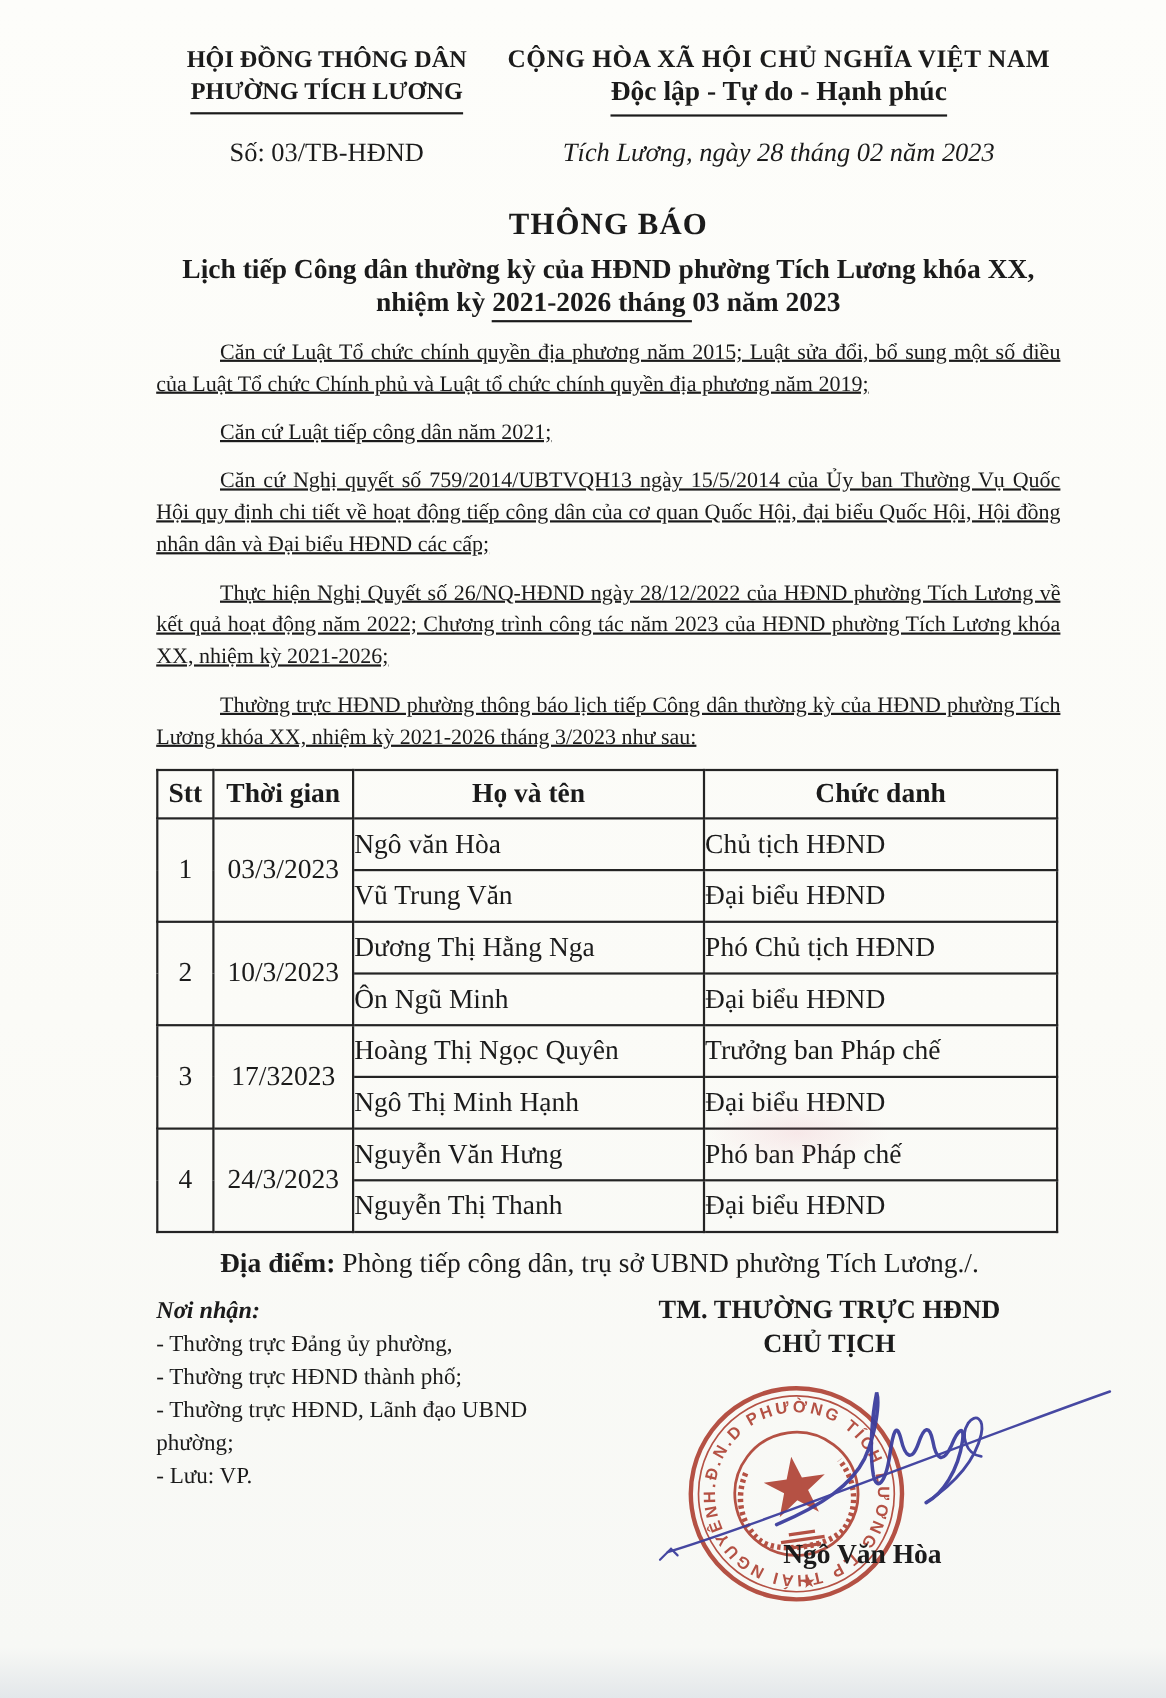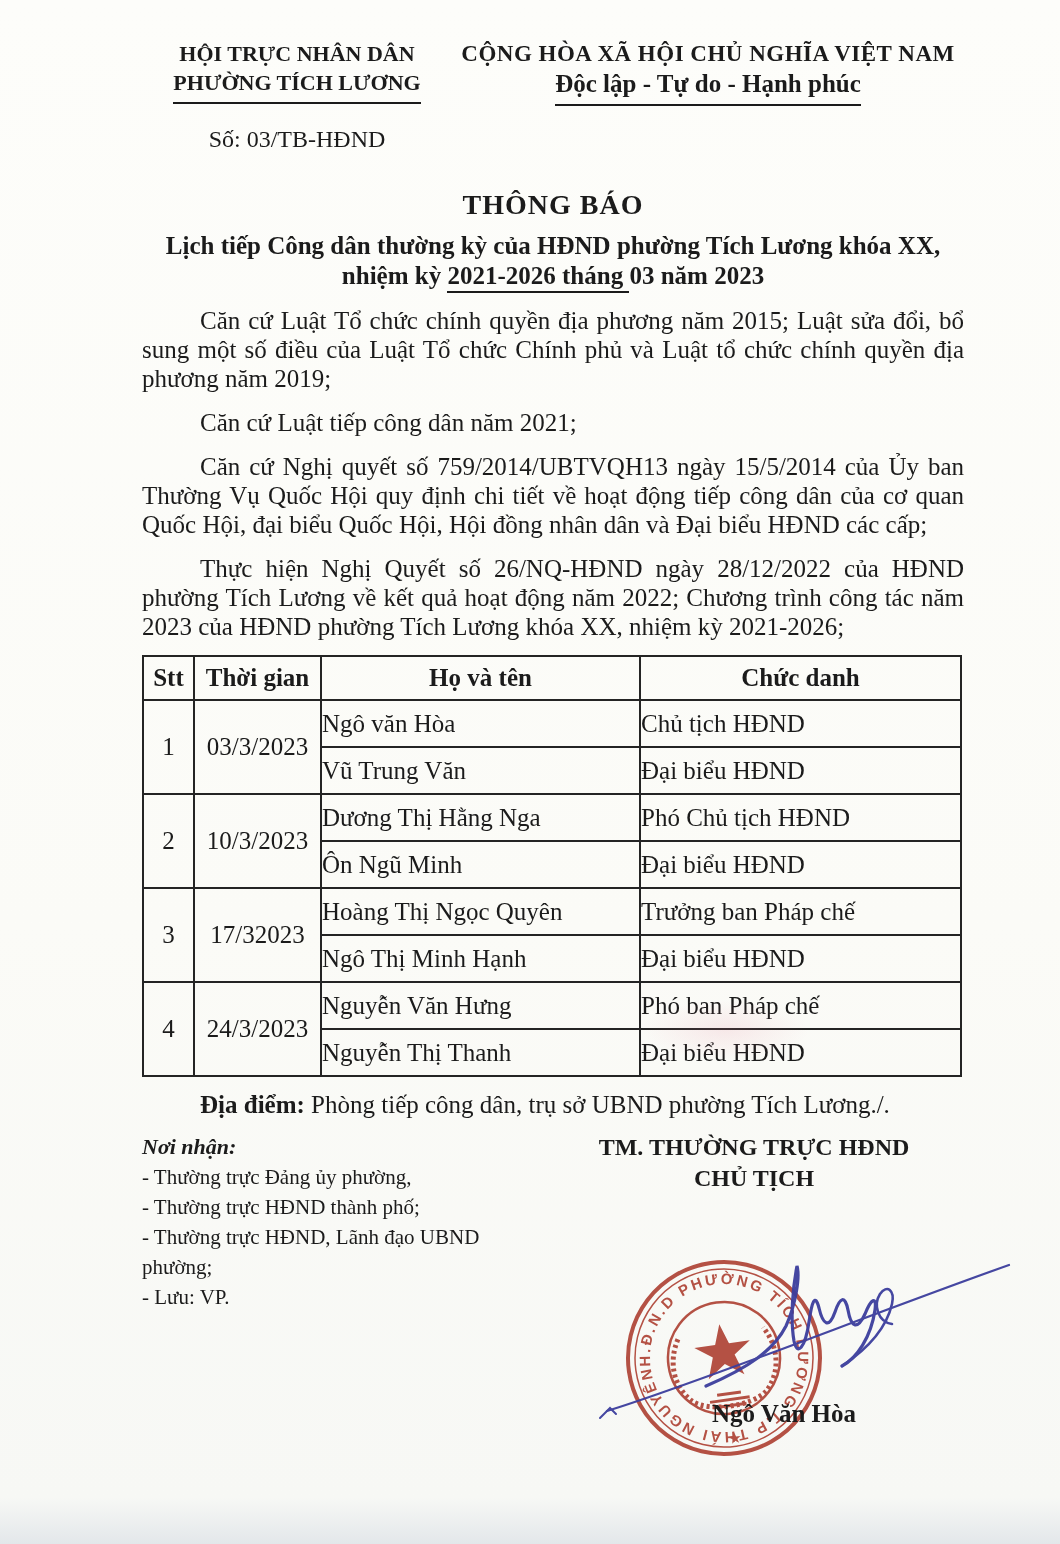"HỘI TRỰC NHÂN DÂN" div.org-l1 { text: TRỰC NHÂN -> ĐỒNG THÔNG }
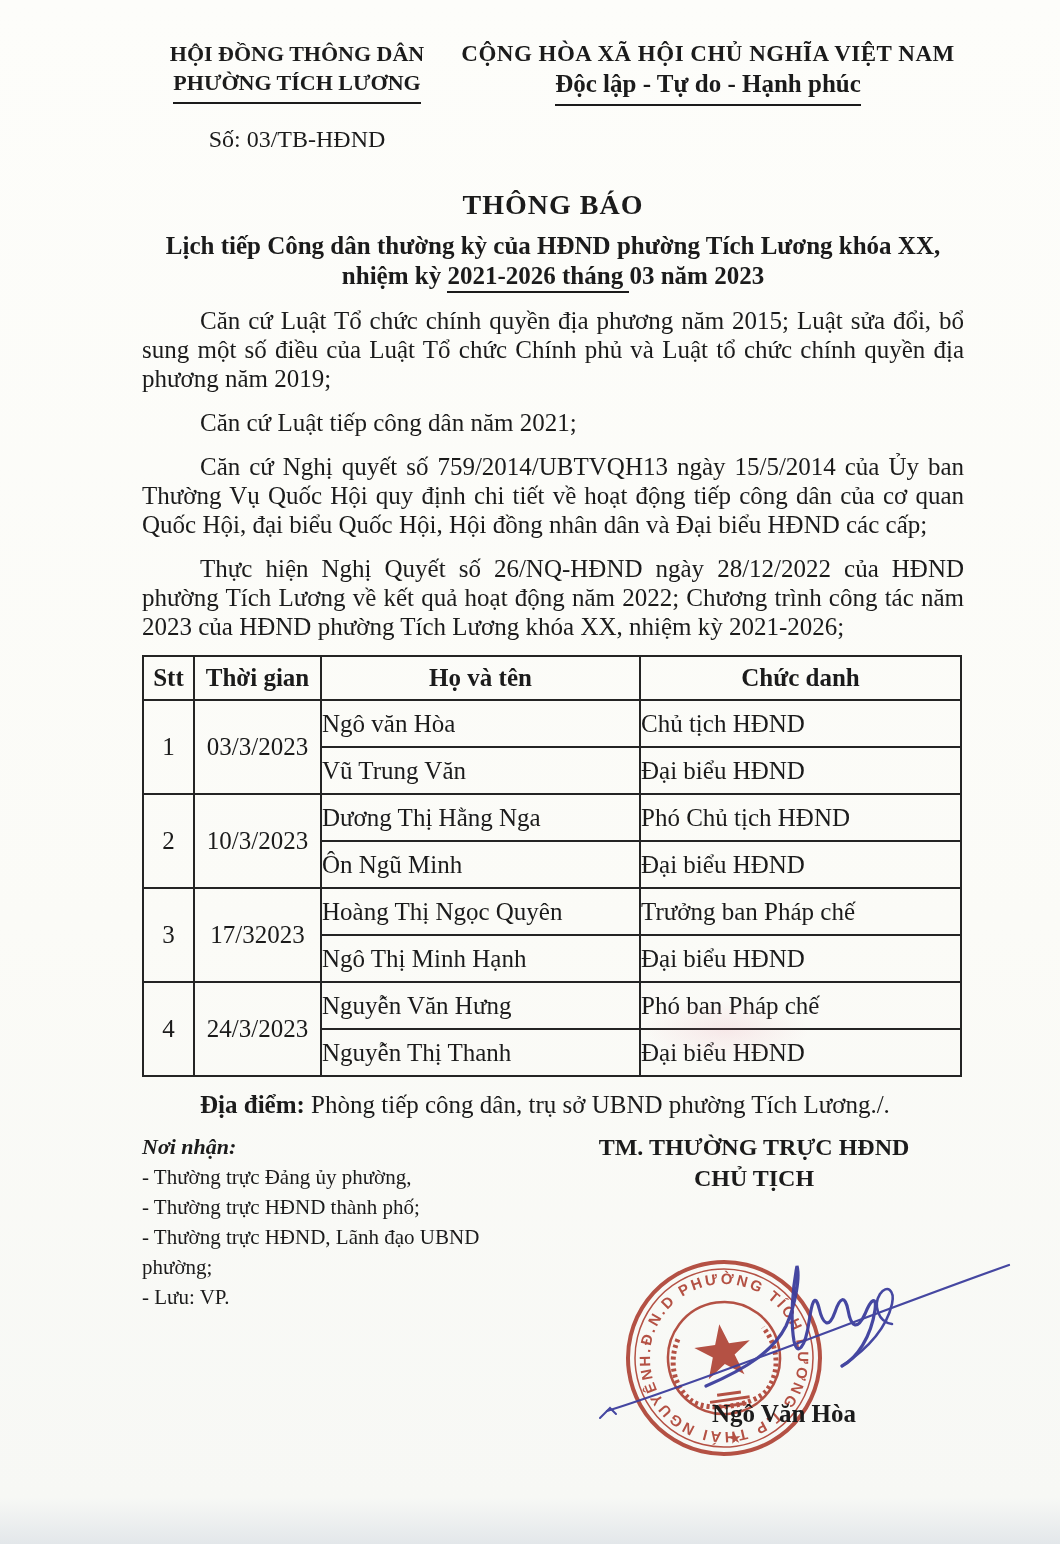"Tích Lương, ngày 28 tháng" div.place-date { html: none -> <div>Tích Lương, ngày 28 tháng 02 năm 2023</div> }
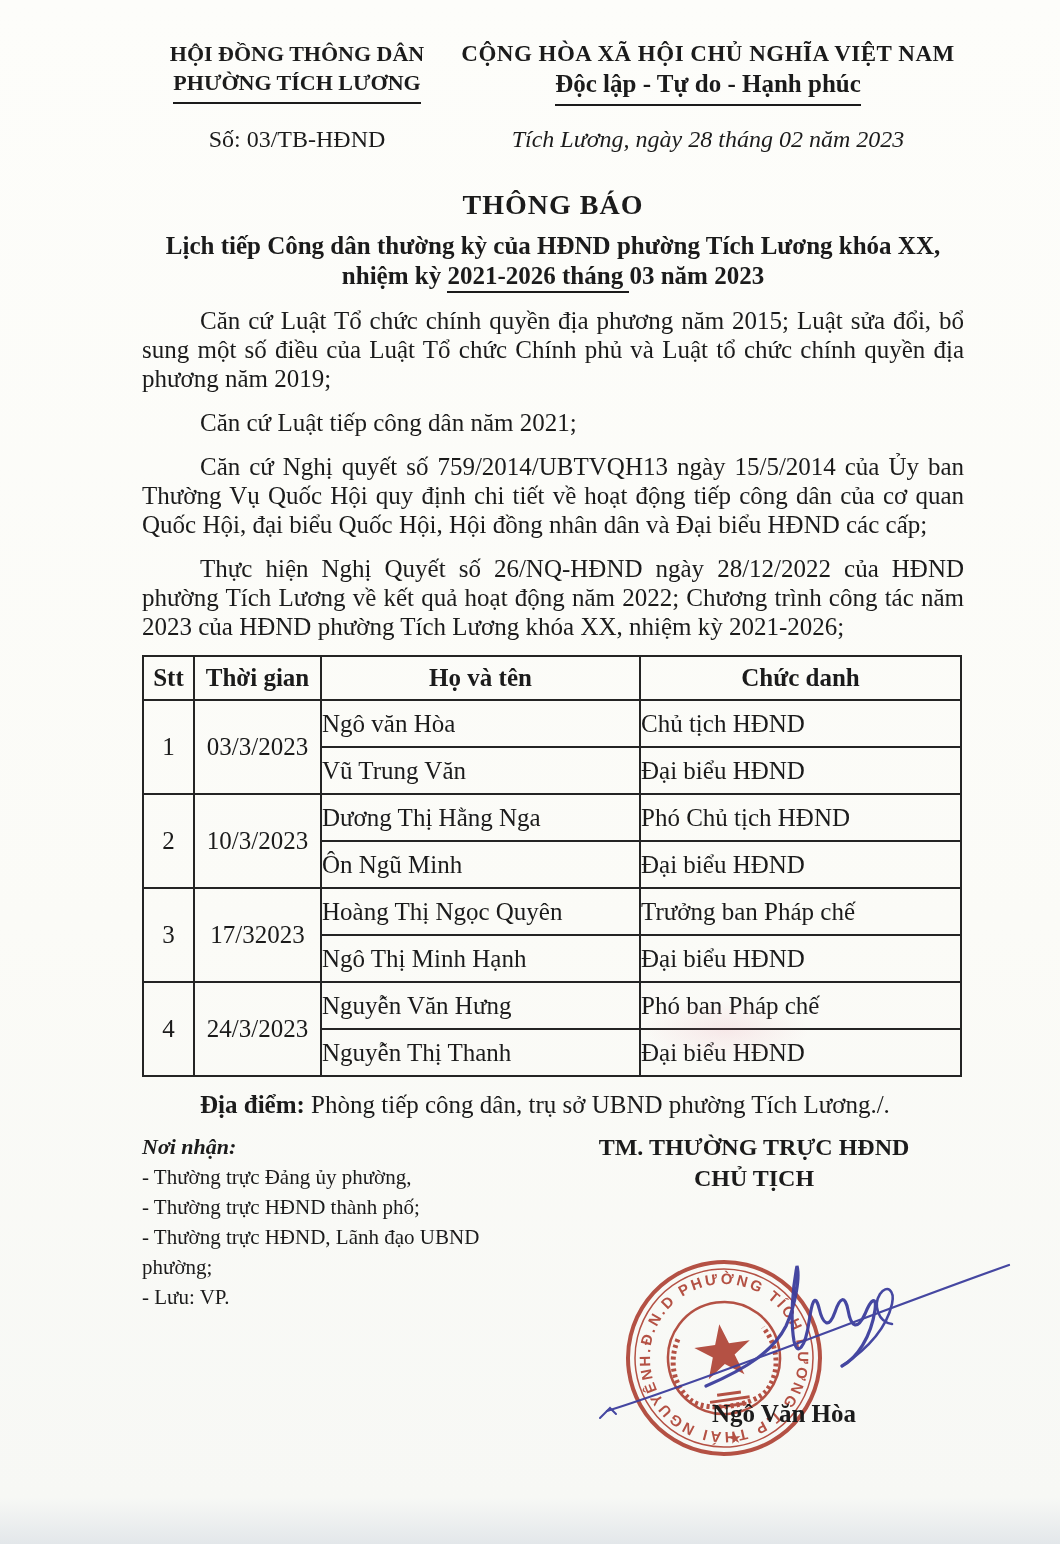"Căn cứ Luật Tổ chức" .para { font-size: 25px -> 20px; text-decoration: none -> underline }
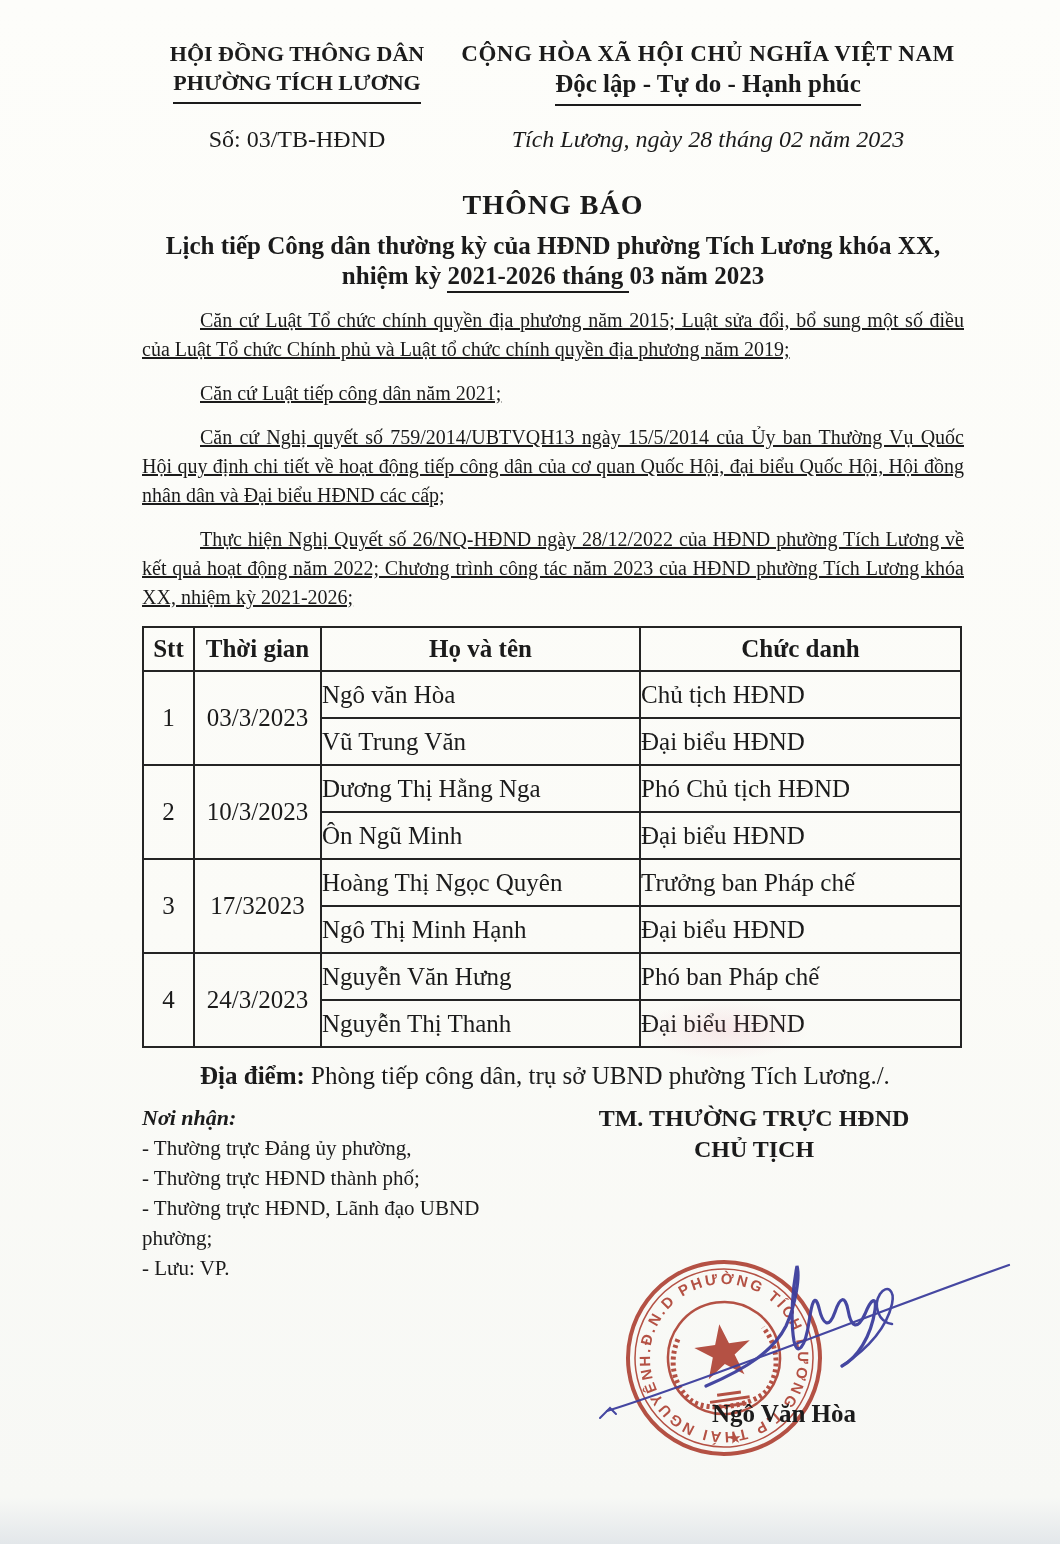"Thường trực HĐND phường thông" p.para { html: none -> <p>Thường trực HĐND phường thông báo lịch tiếp Công dân thường kỳ của HĐND phường Tích Lương khóa XX, nhiệm kỳ 2021-2026 tháng 3/2023 như sau:</p> }
